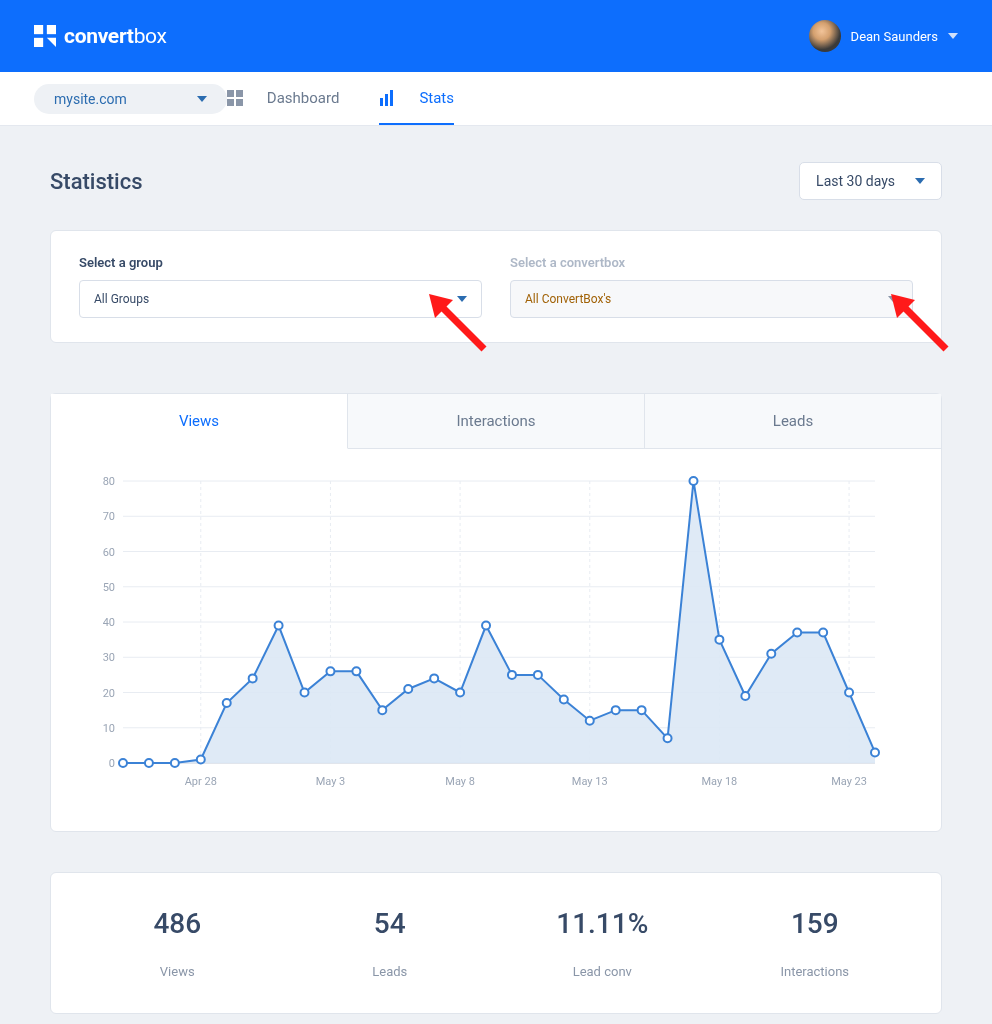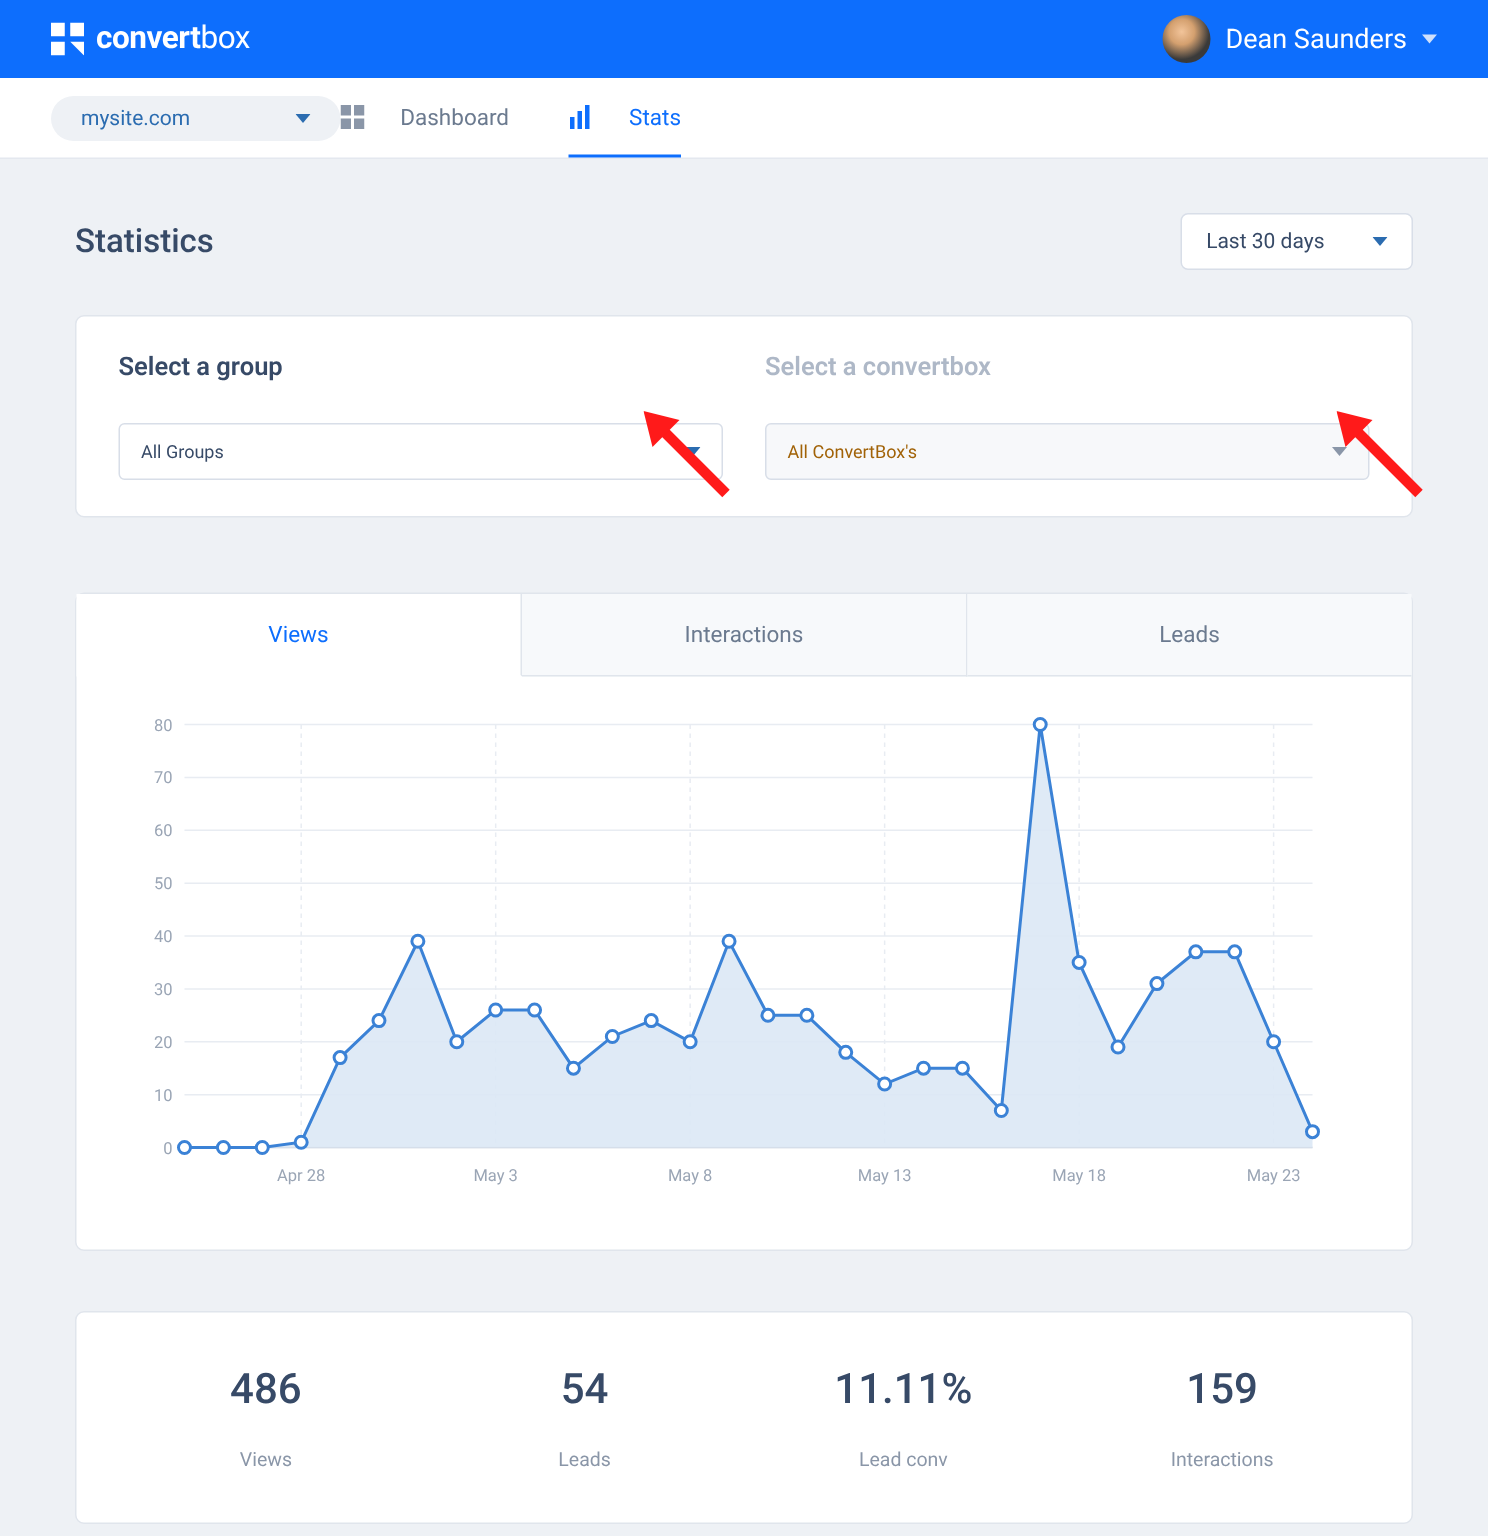"convertbox" .topbar { height: 52px -> 72px }
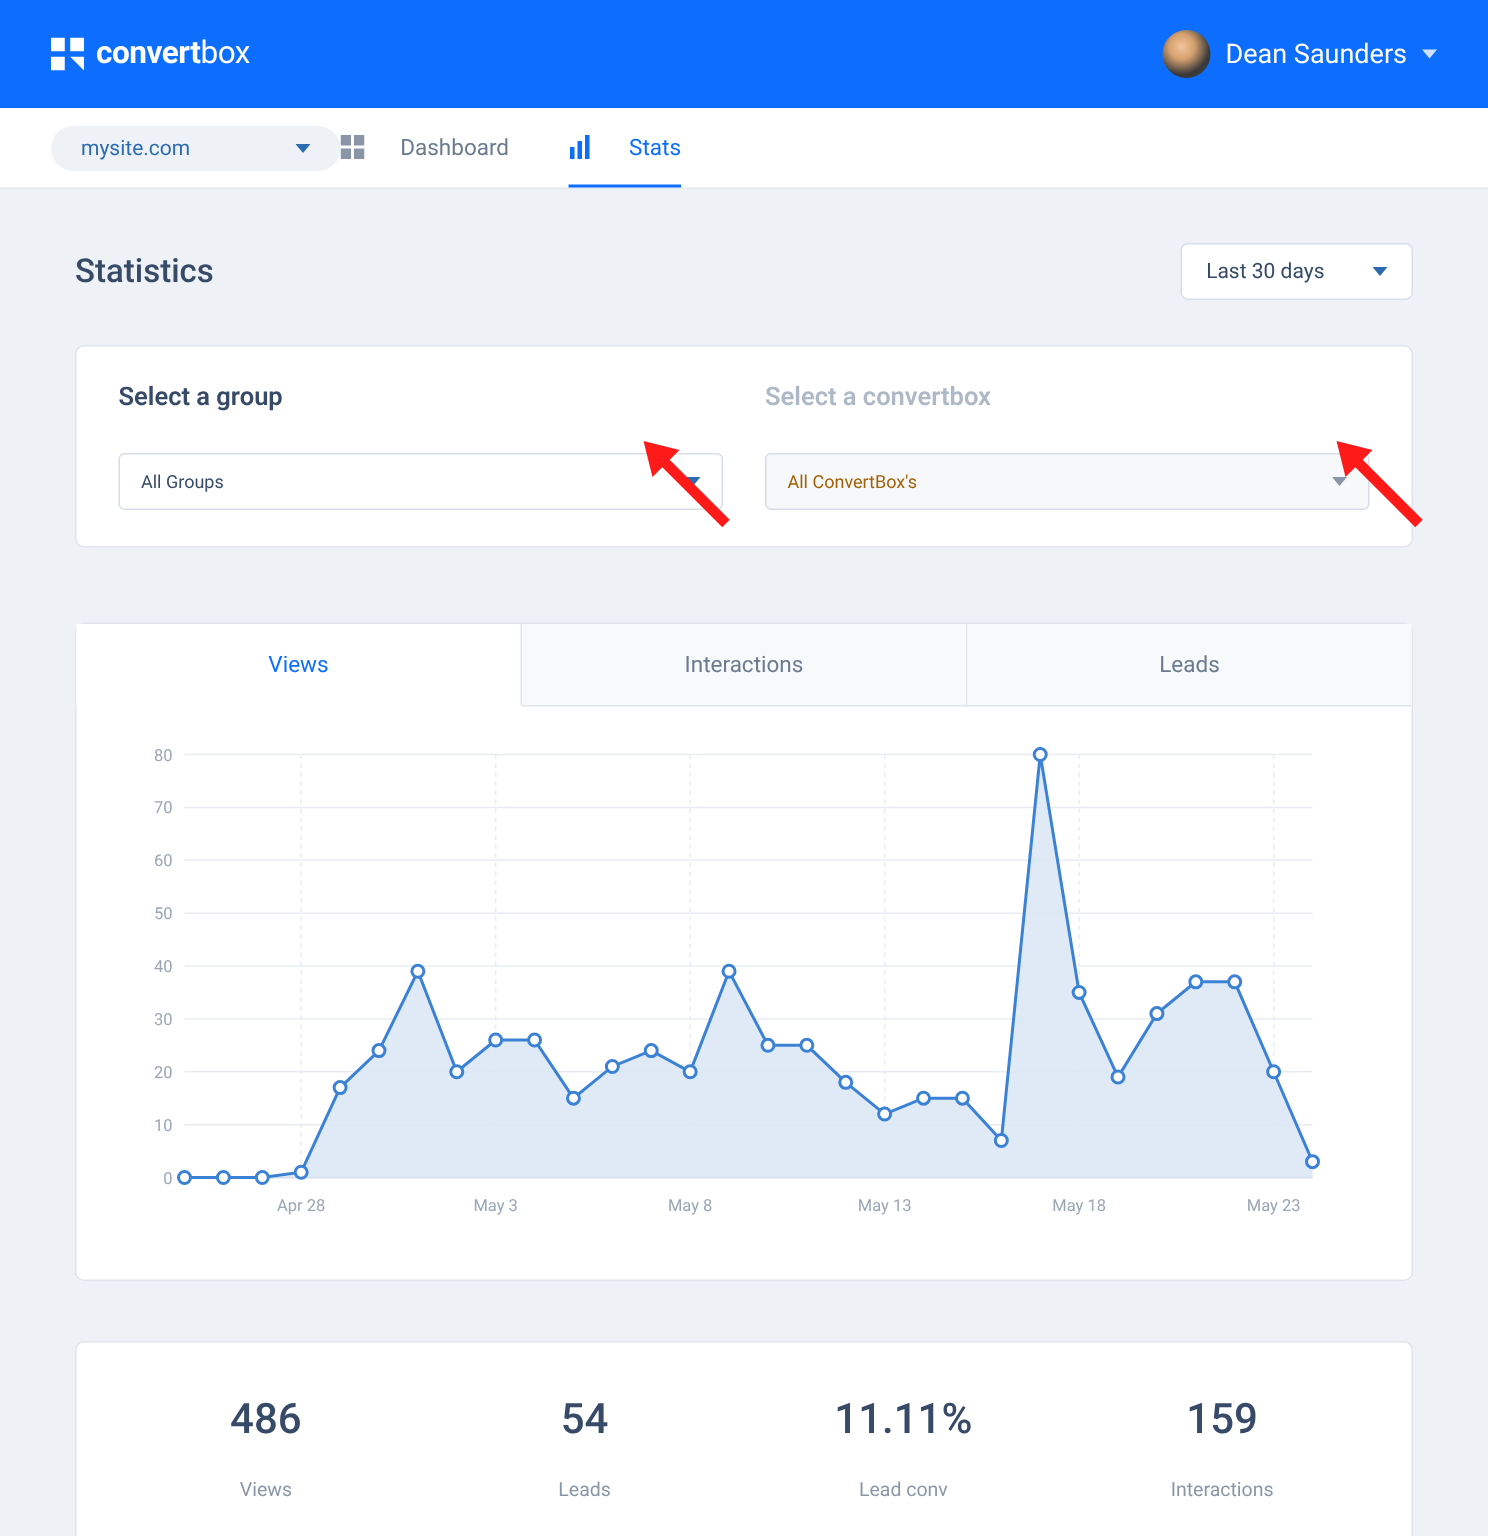"Dean Saunders" .user-name { font-size: 18px -> 13px }
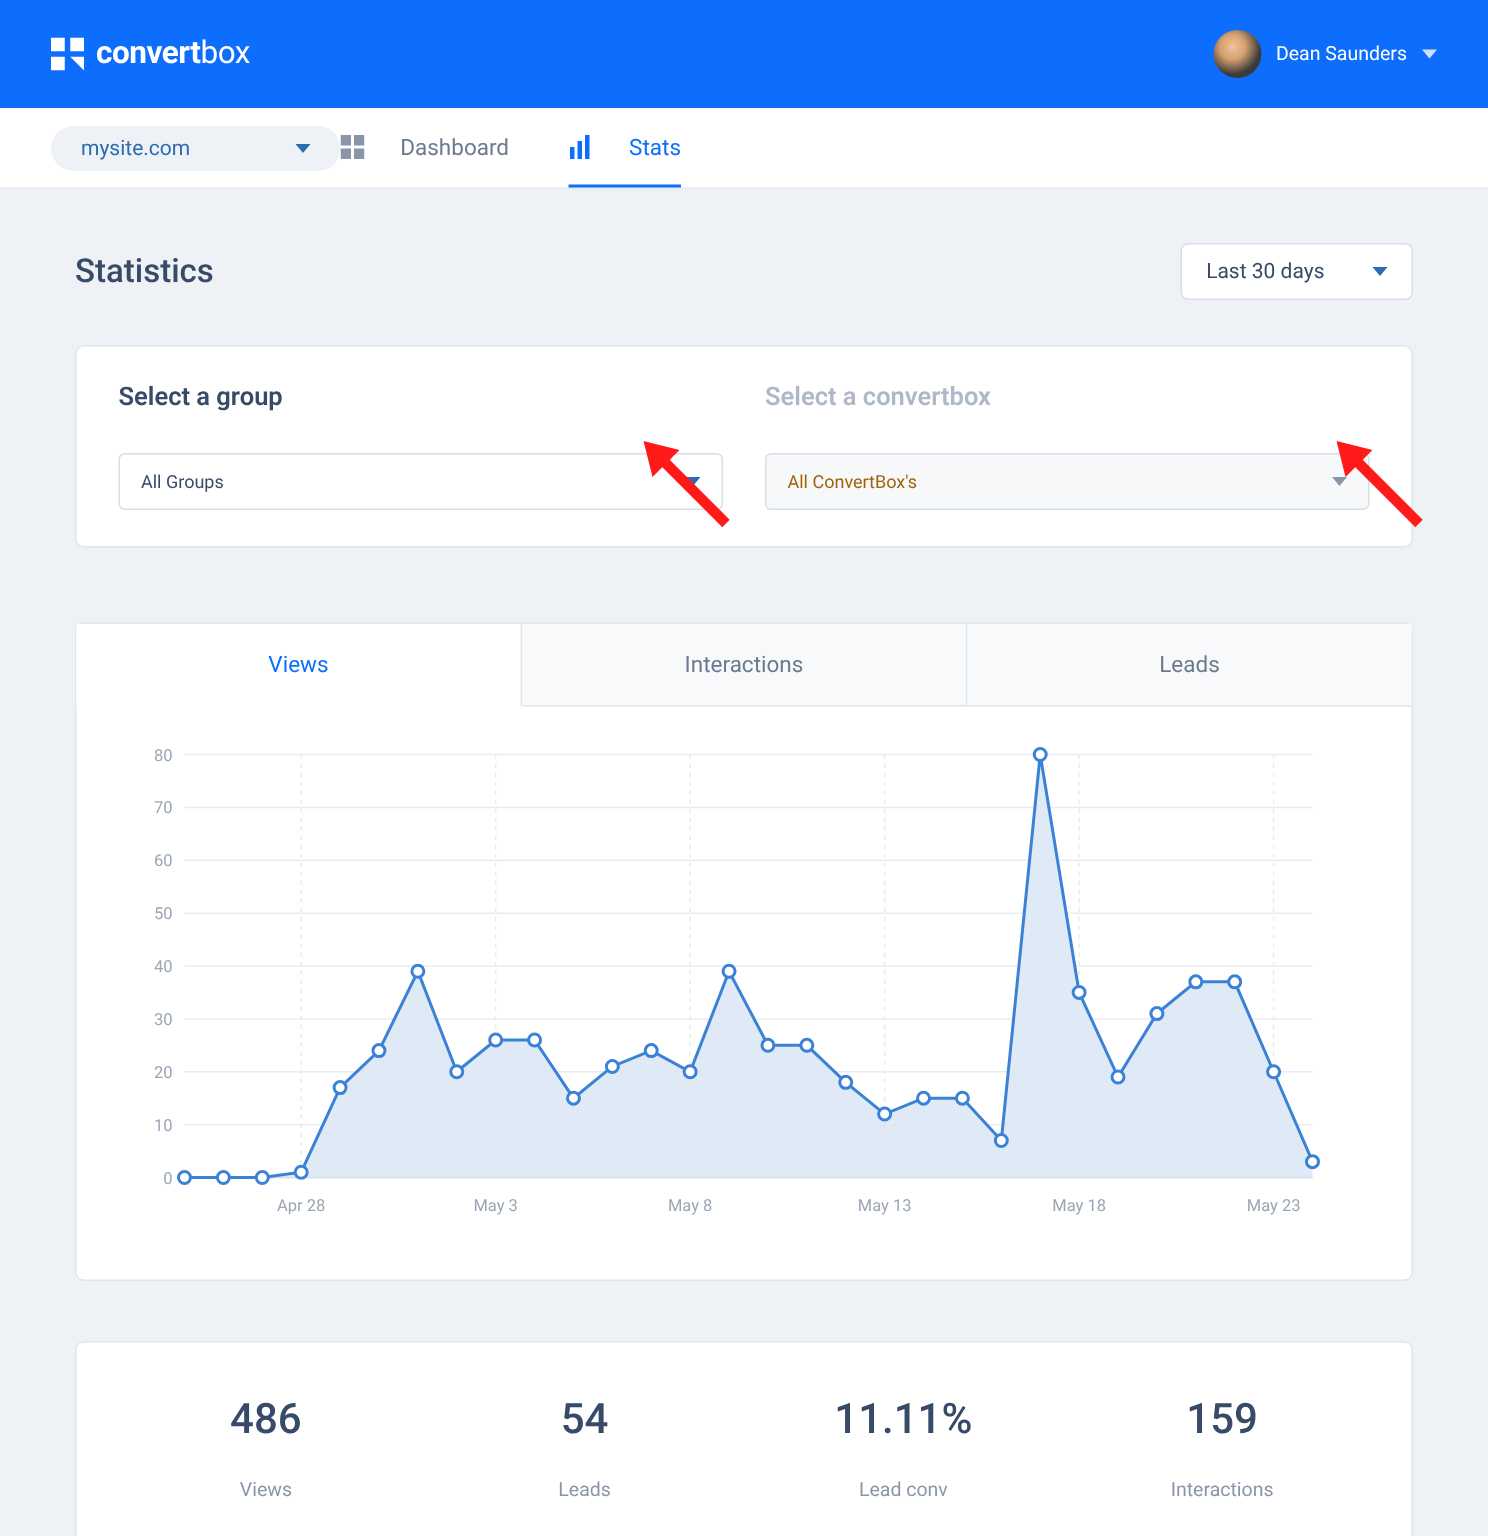"Last 30 days" .range-select { gap: 32px -> 20px }
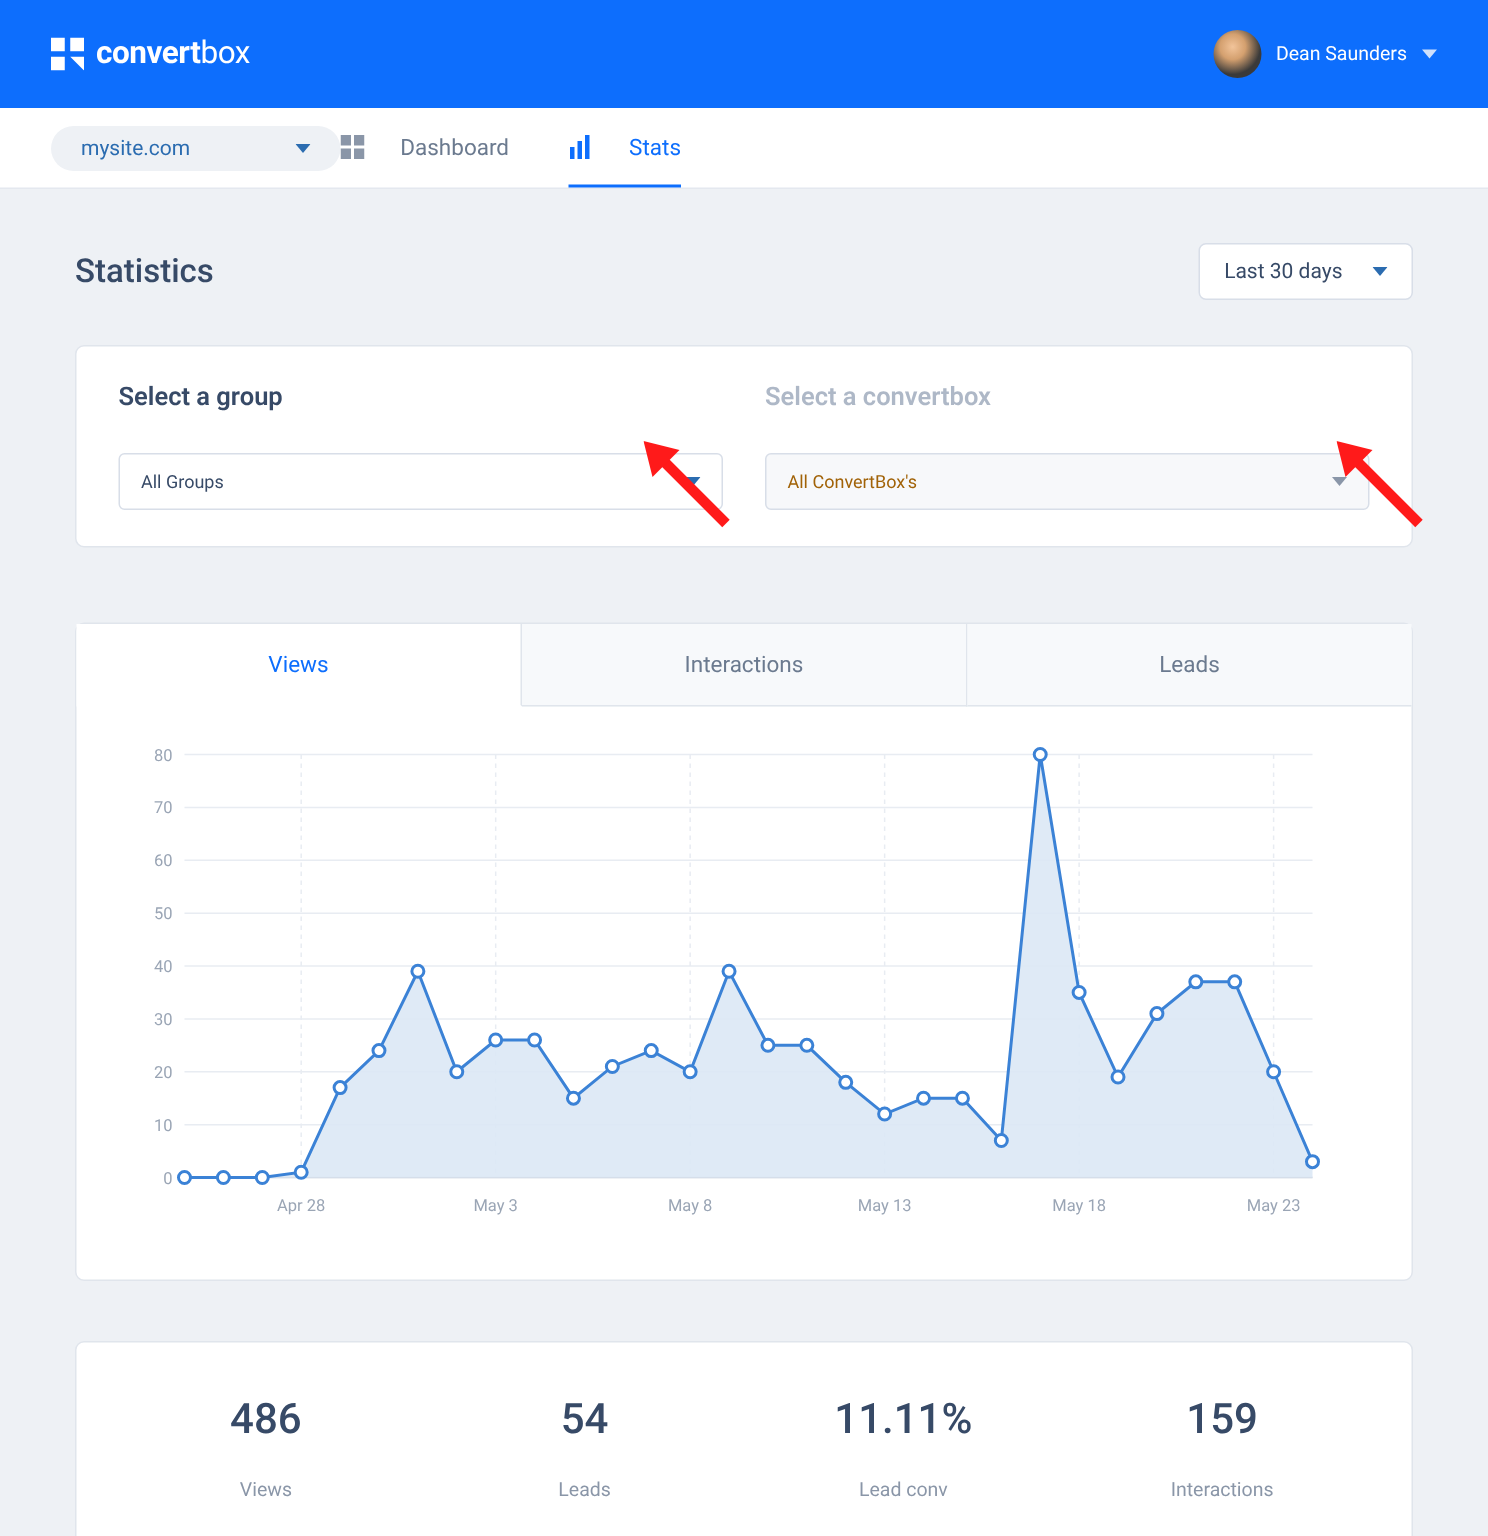"Select a group" .filter-label { font-size: 17px -> 13px; margin-bottom: 27px -> 10px }
